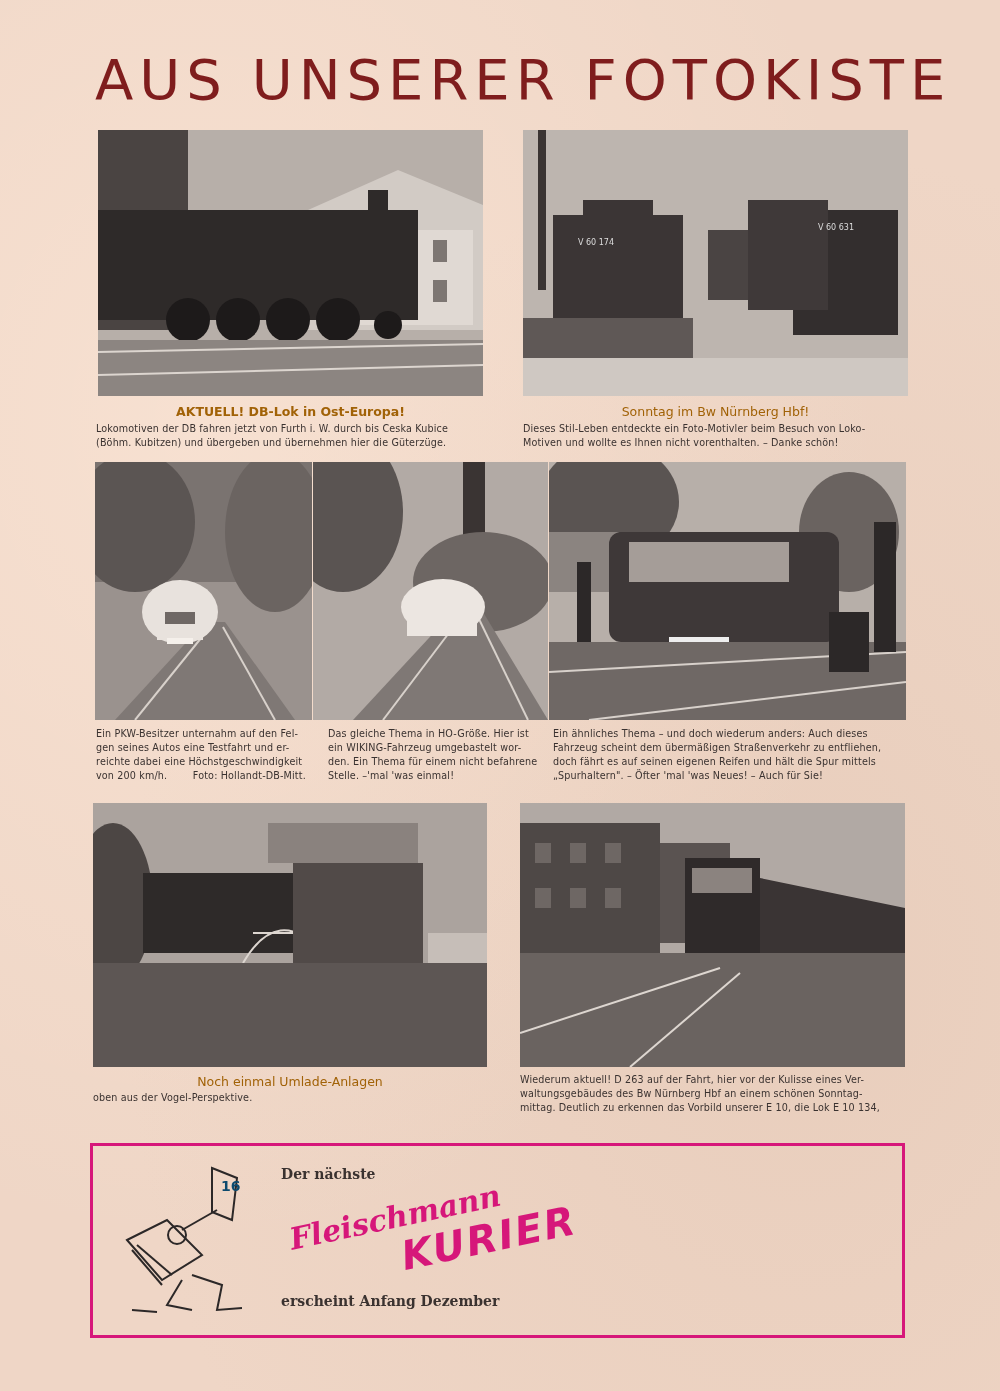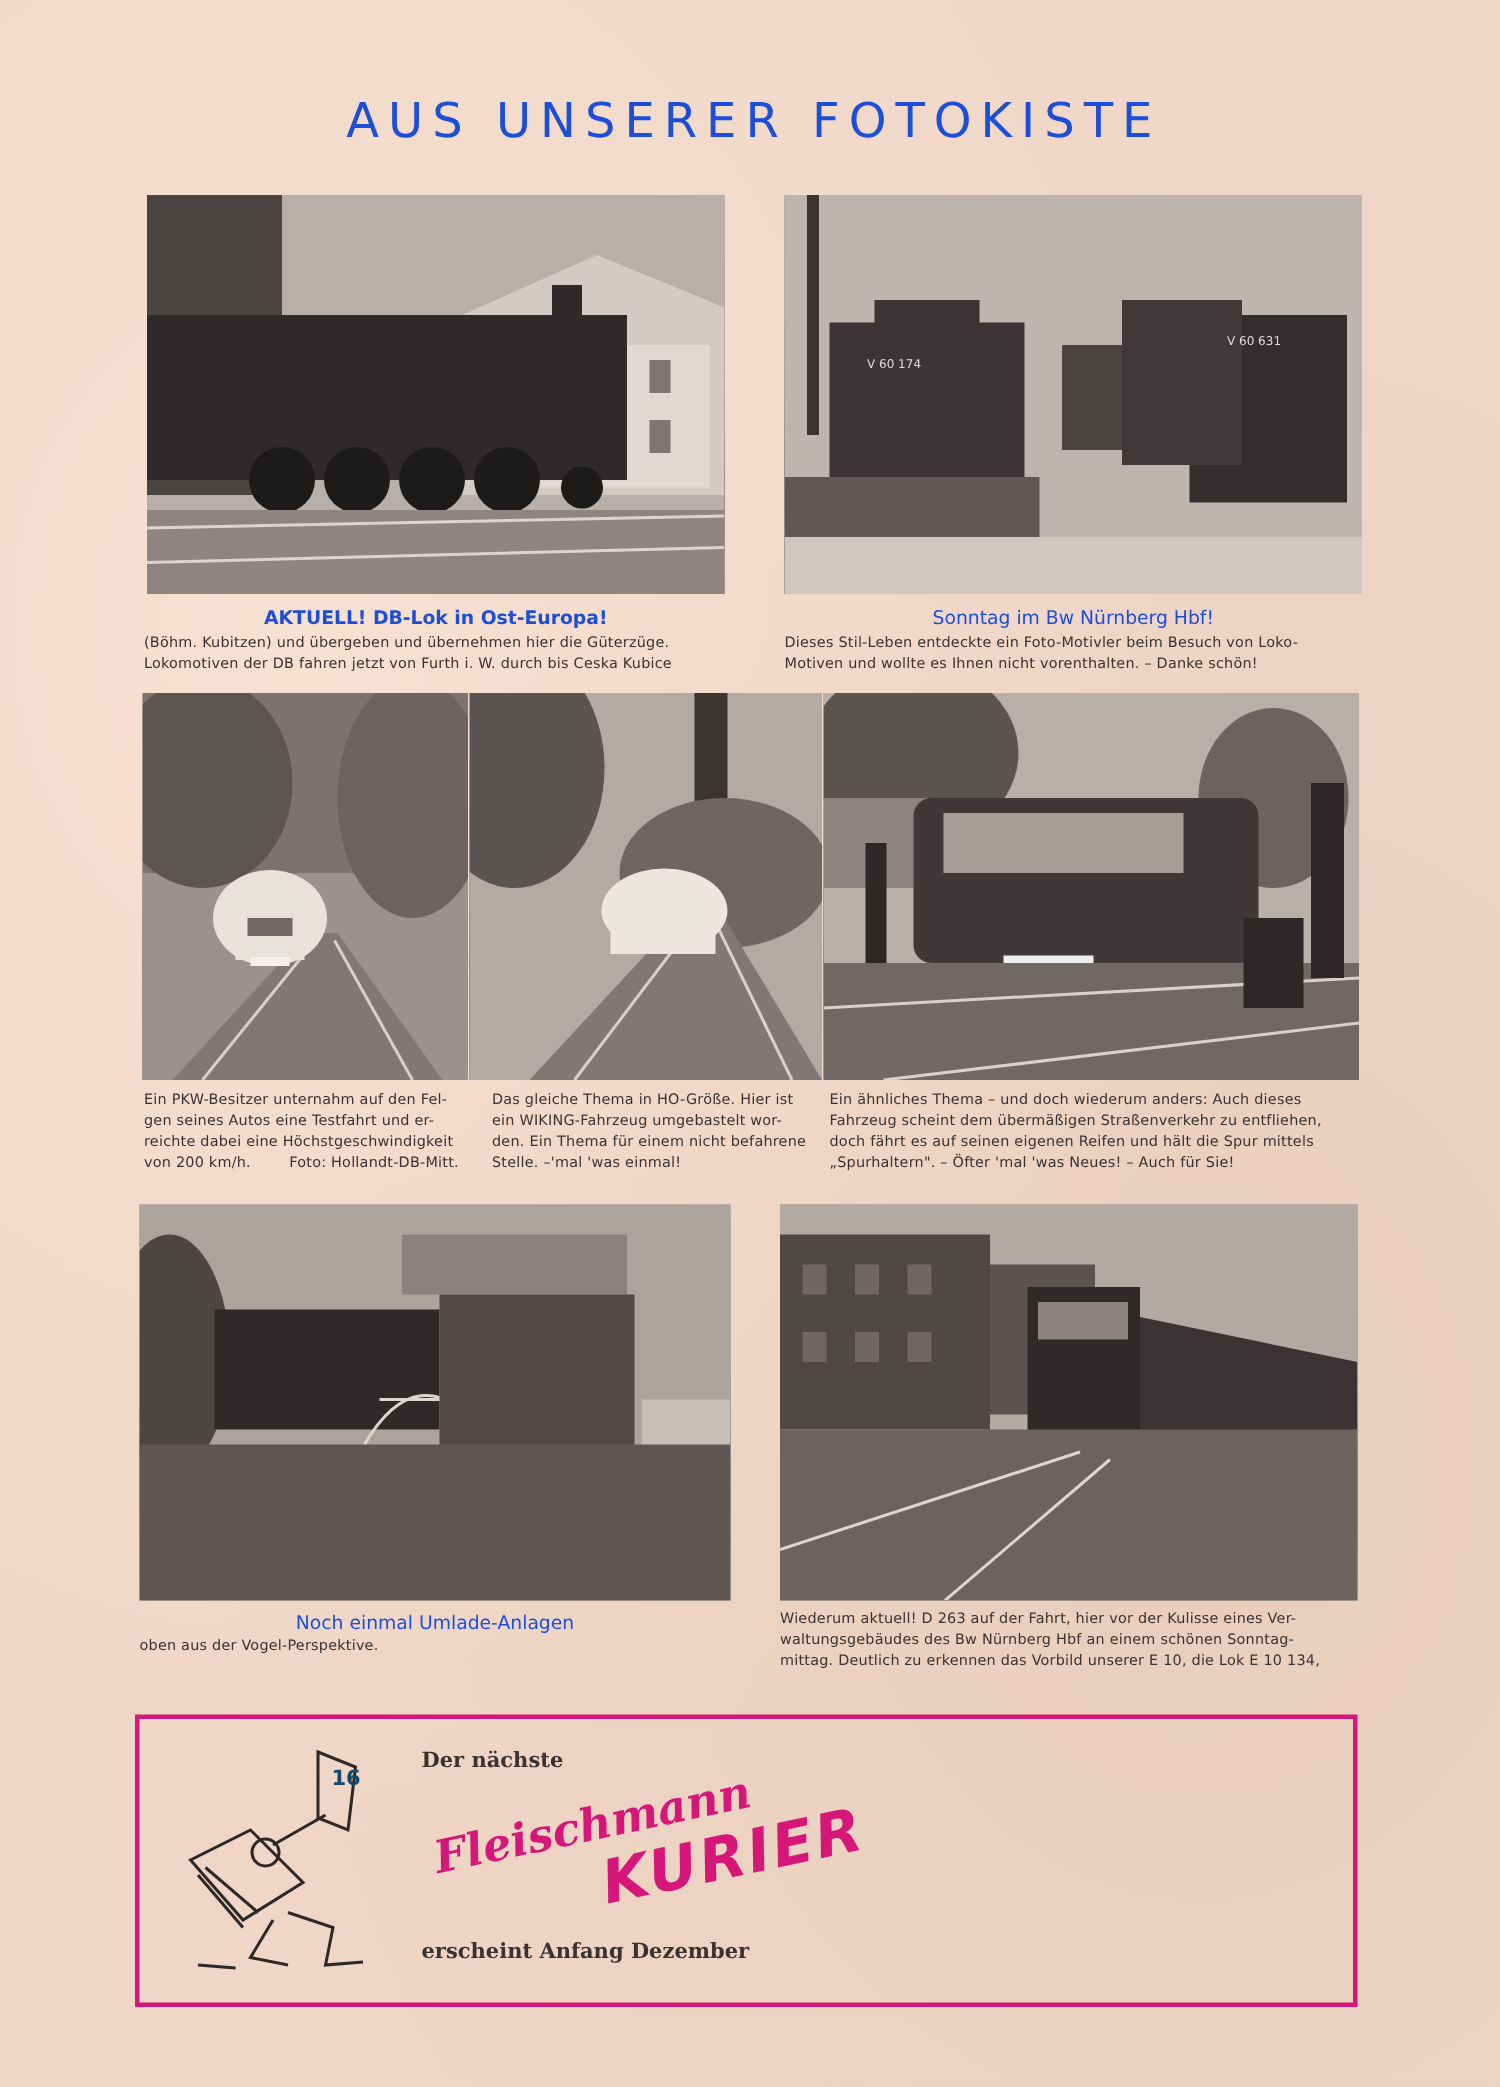"AUS UNSERER FOTOKISTE" .title { color: #1d4ed8 -> #7f1d1d; font-size: 32px -> 56px }
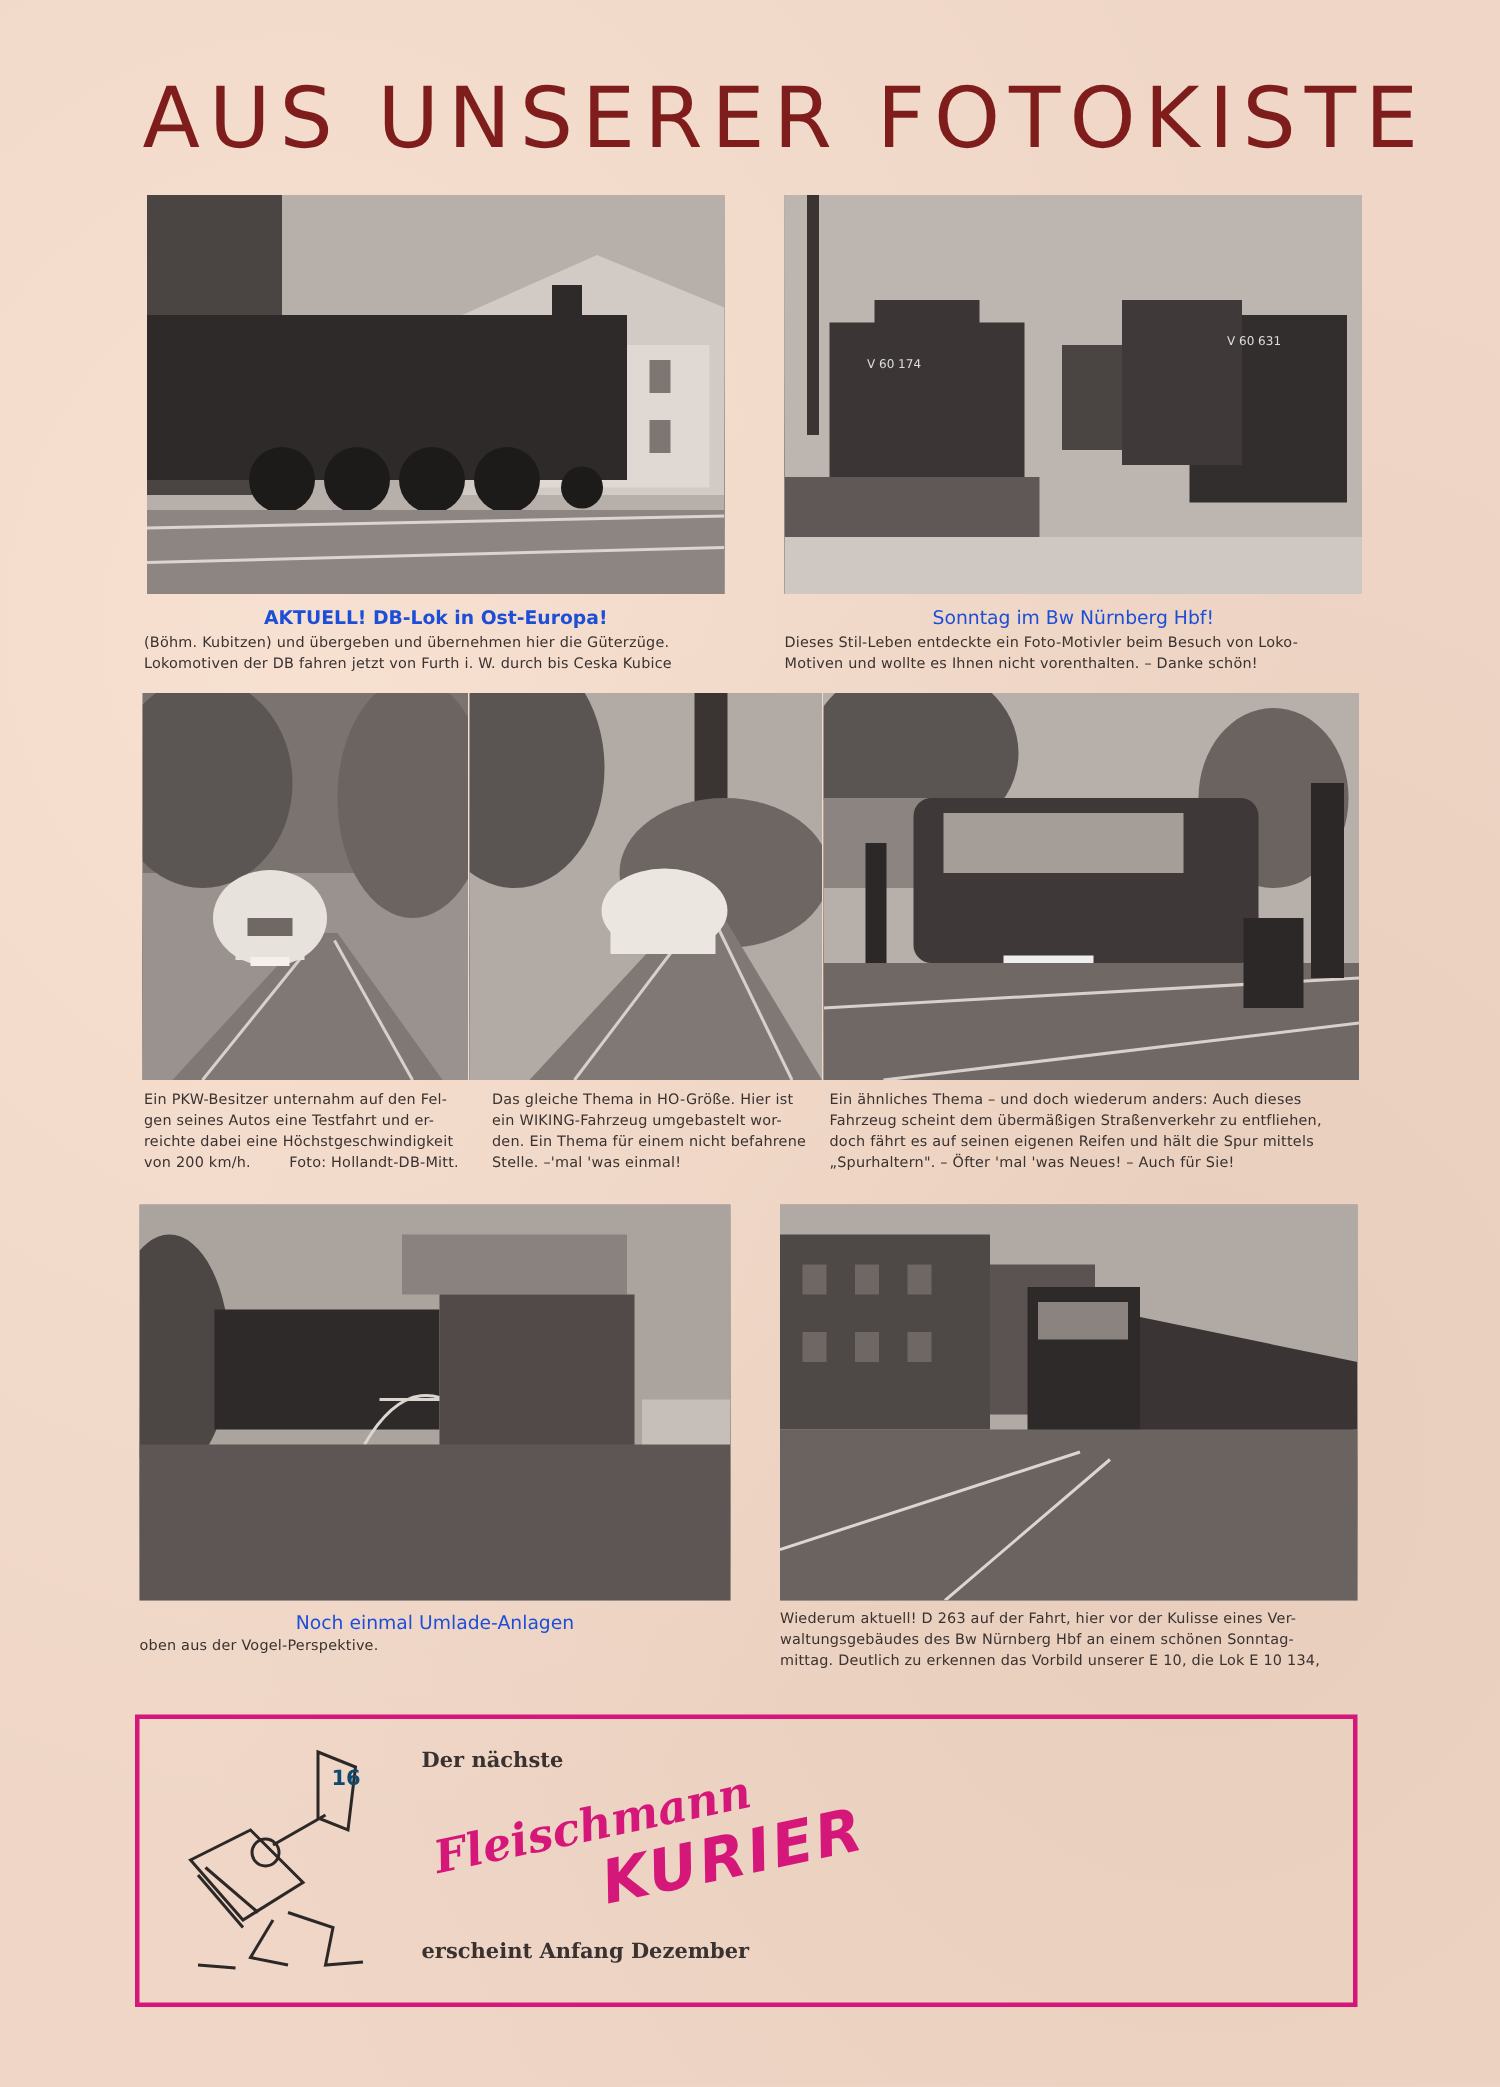"AKTUELL! DB-Lok in Ost-Europa!" .cap-title { color: #1d4ed8 -> #a16207 }
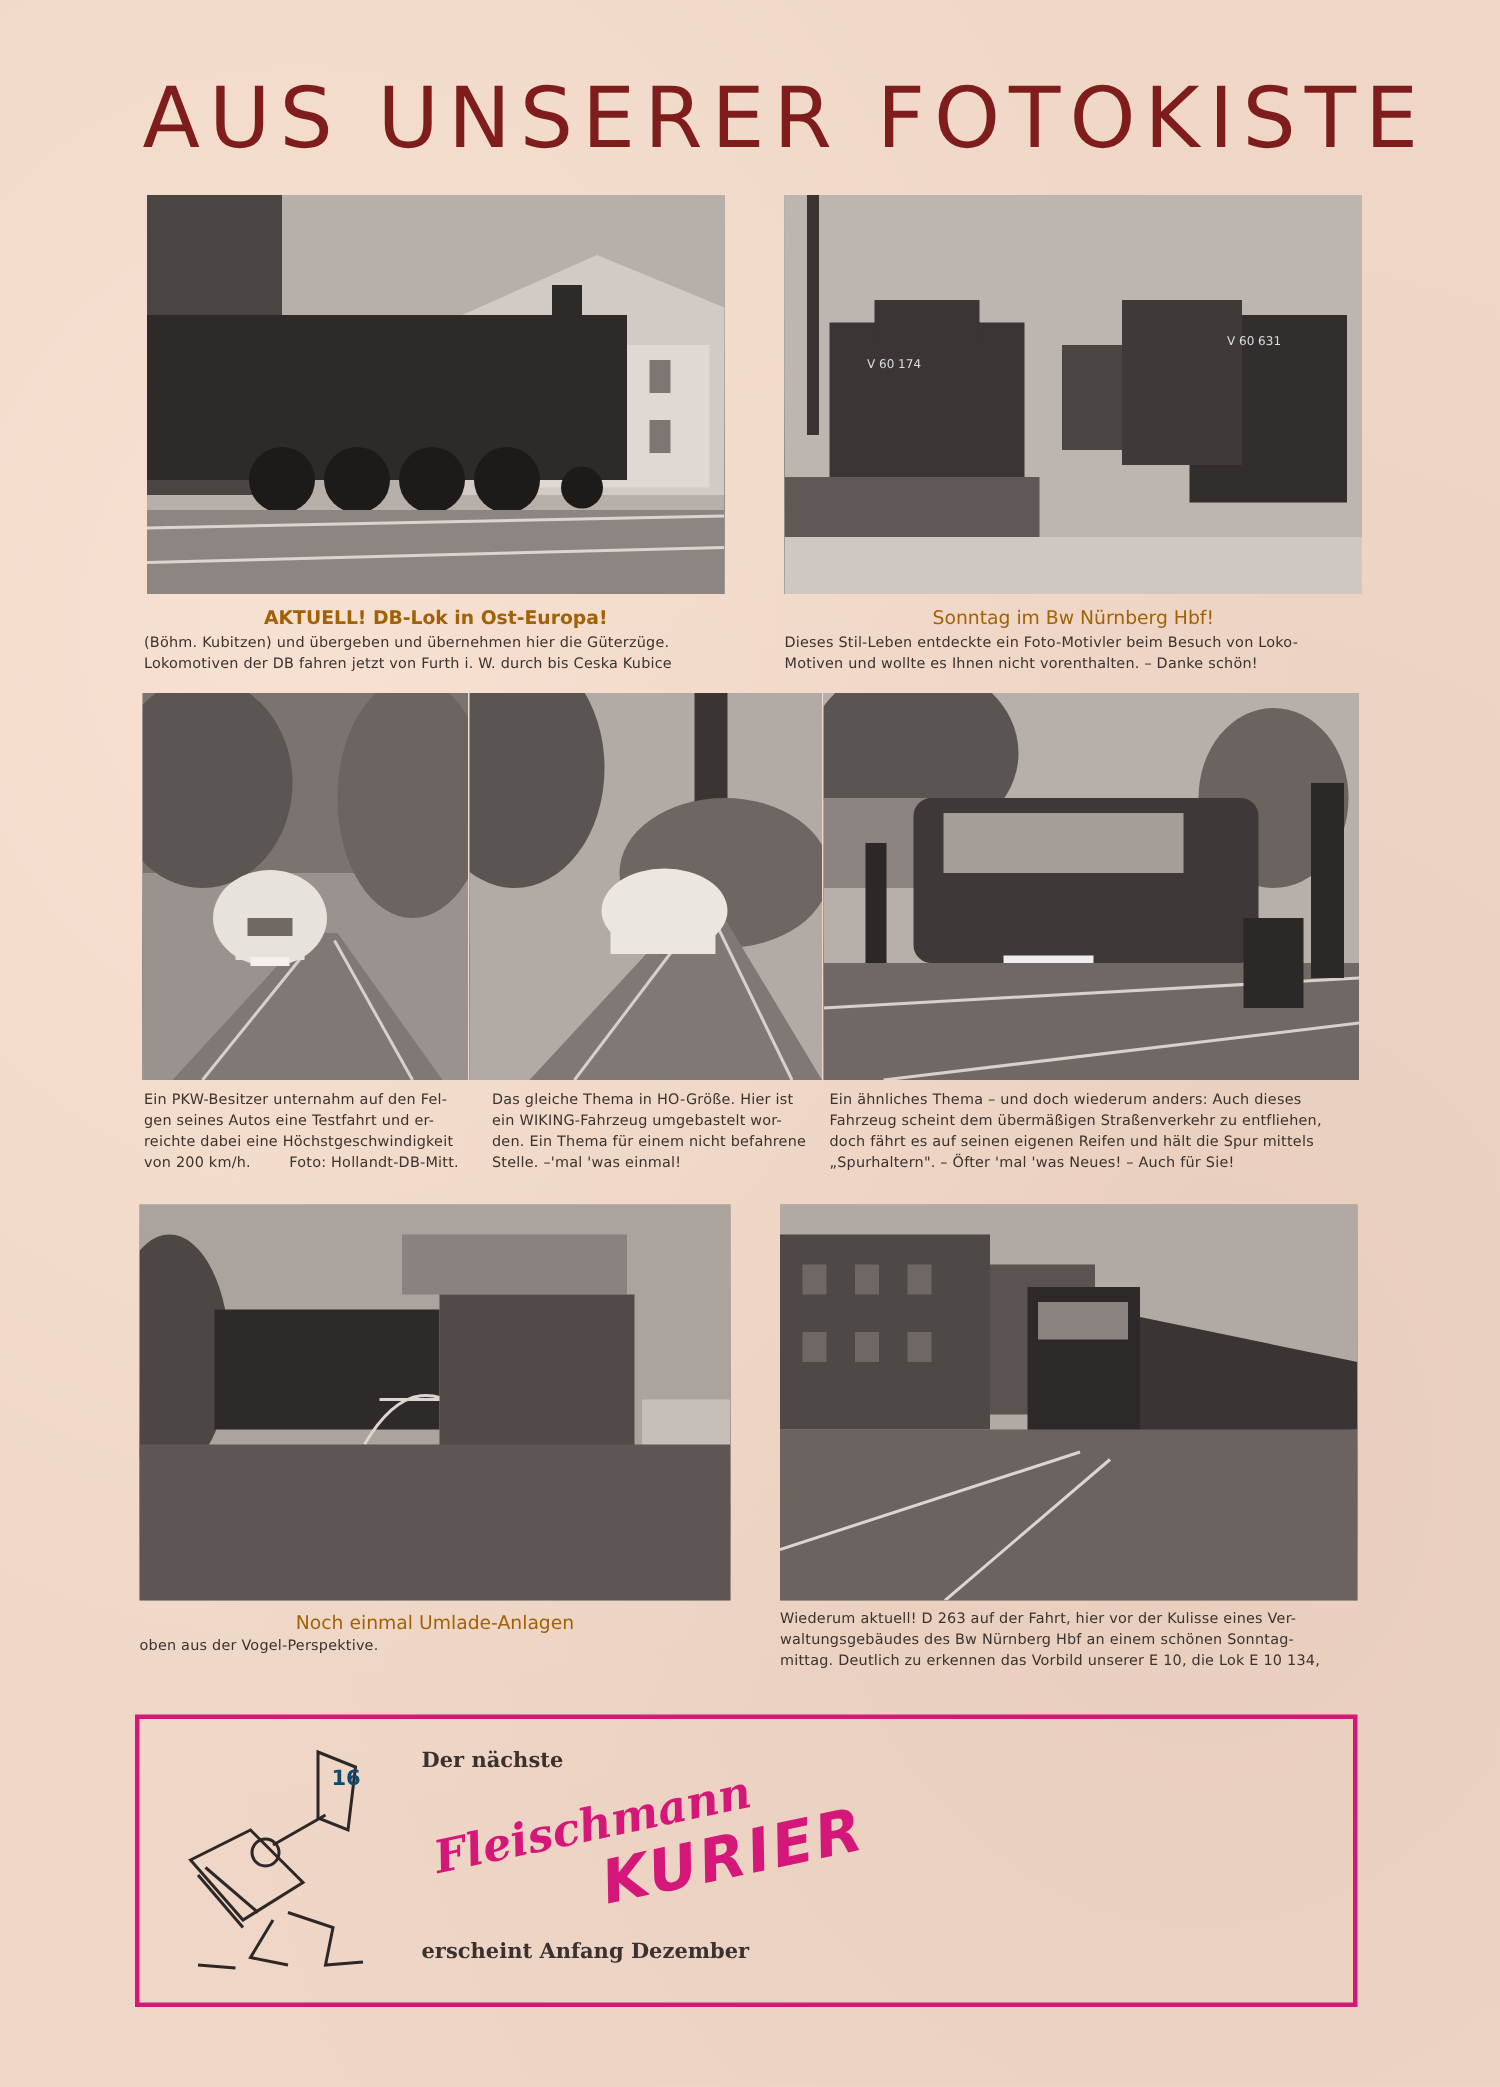"(Böhm. Kubitzen) und übergeben und" div { order: before "Lokomotiven der DB fahren jetzt" -> after "Lokomotiven der DB fahren jetzt" }
